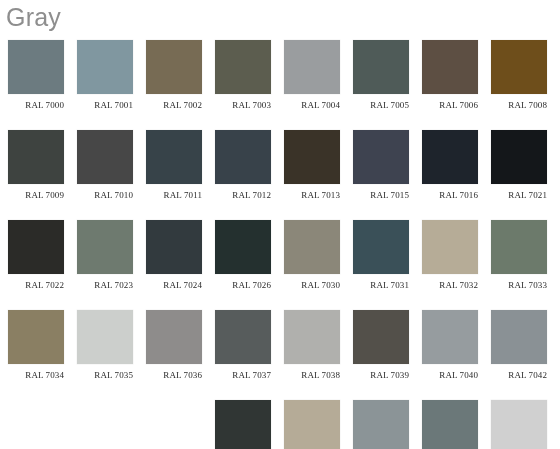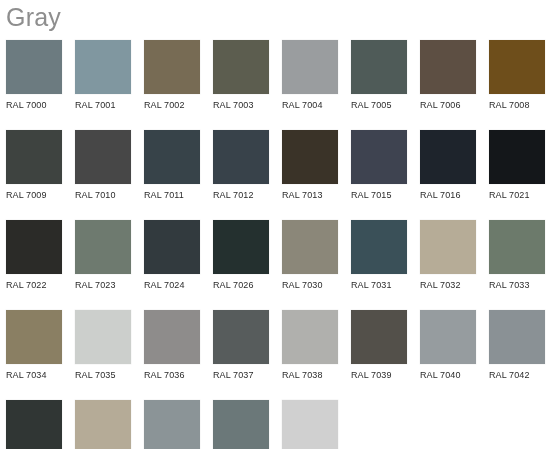"Gray" #palette-page { text-align: none -> right }
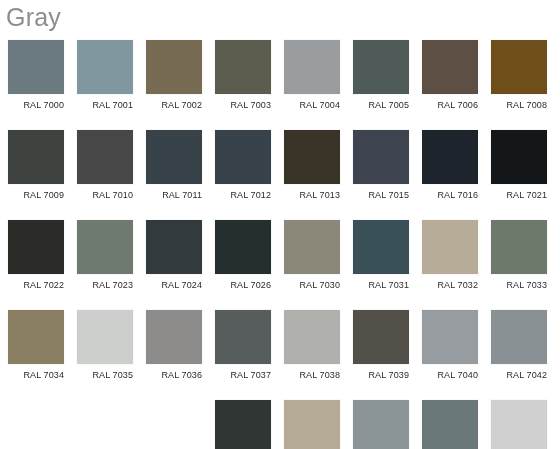"RAL 7000" .swatch-label { font-family: Liberation Sans, sans-serif -> Liberation Serif, serif }
